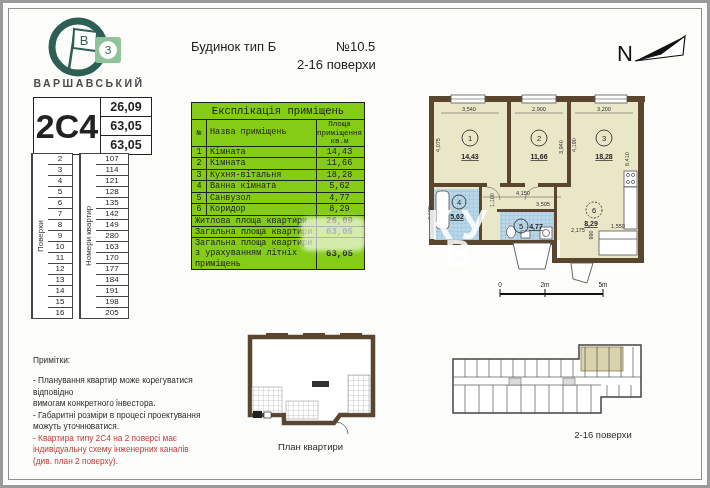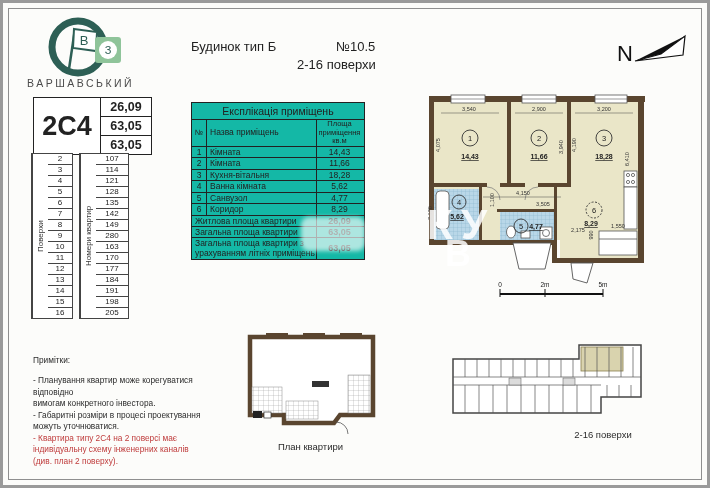"ВАРШАВСЬКИЙ" .brand { font-weight: normal -> bold; text-align: left -> center }
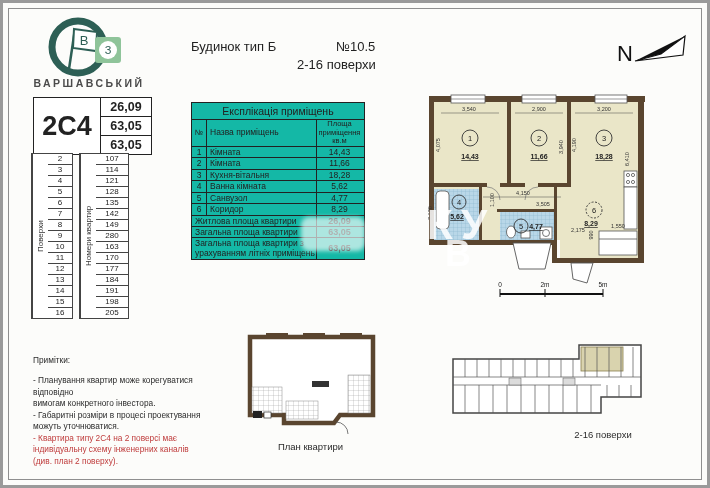"2C4" .typecode { font-size: 27px -> 34px }
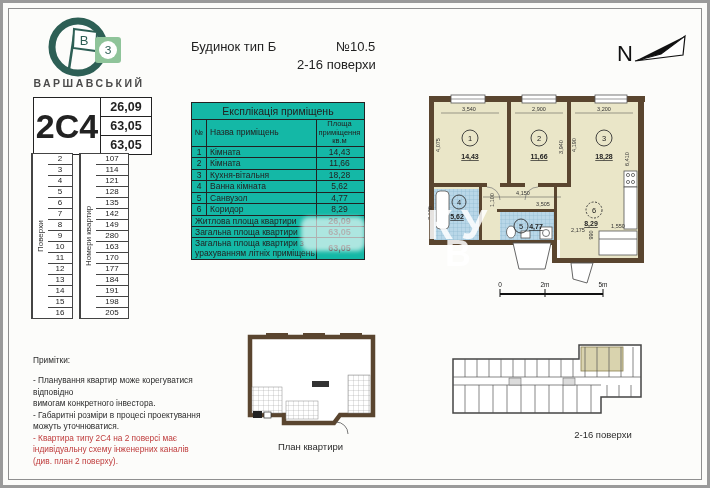"Експлікація приміщень" .exp { background: #14b8a6 -> #84cc16; font-family: none -> Liberation Mono, monospace }
